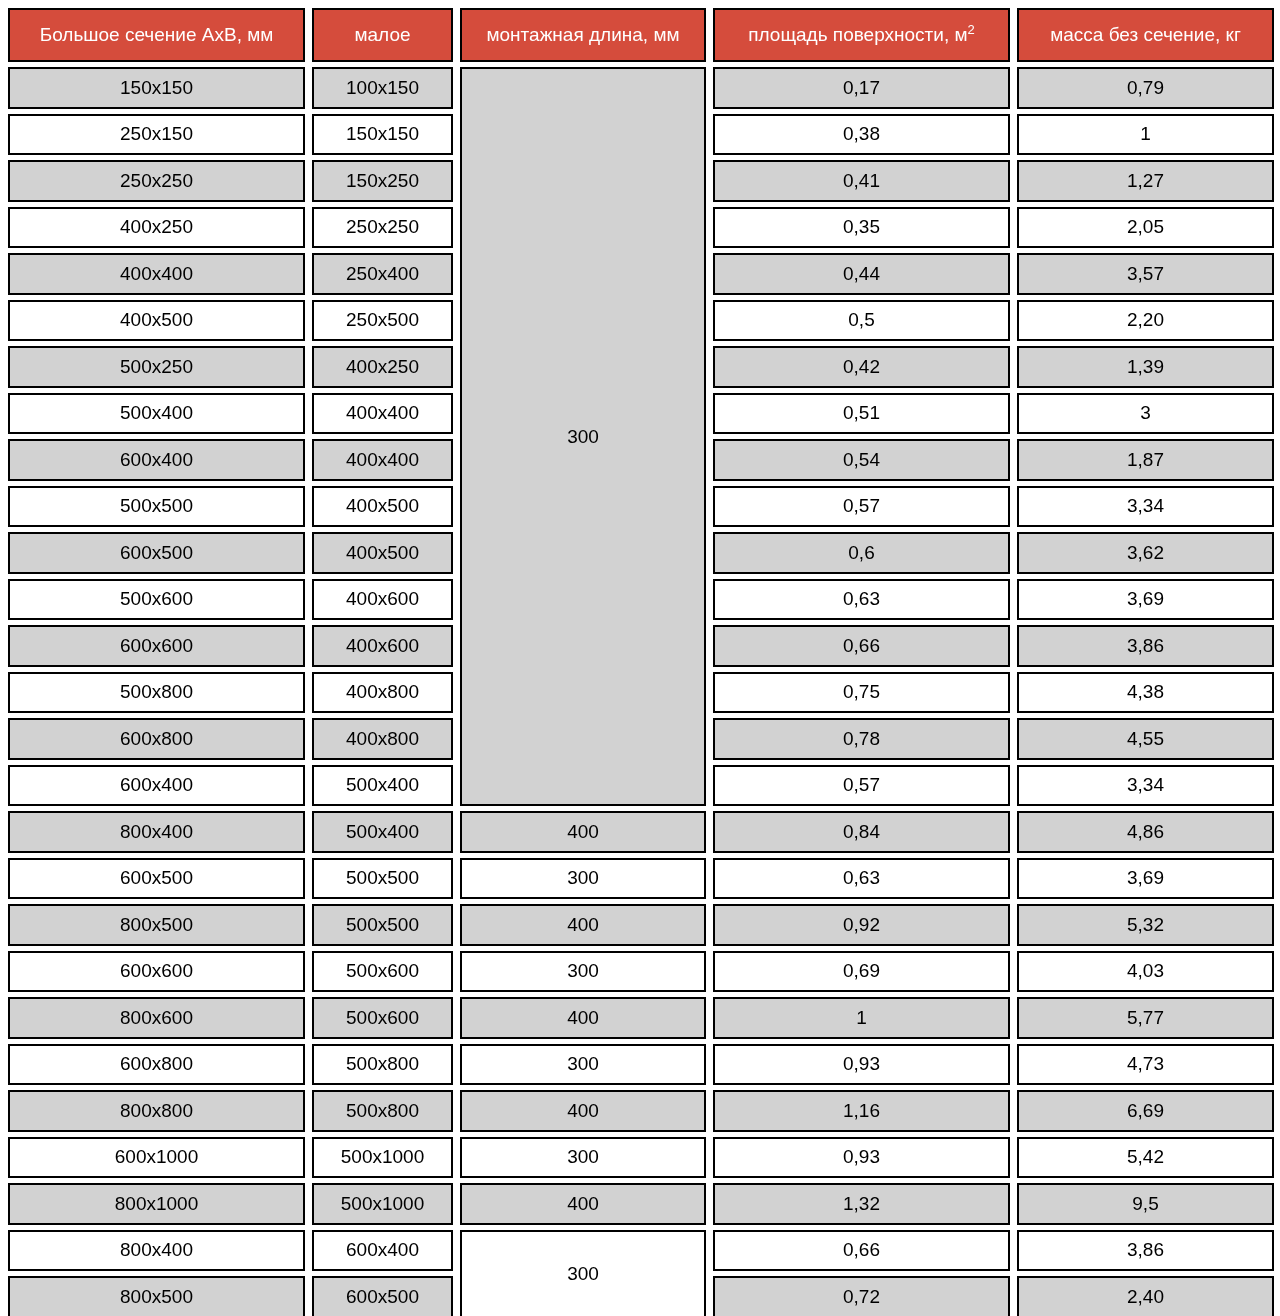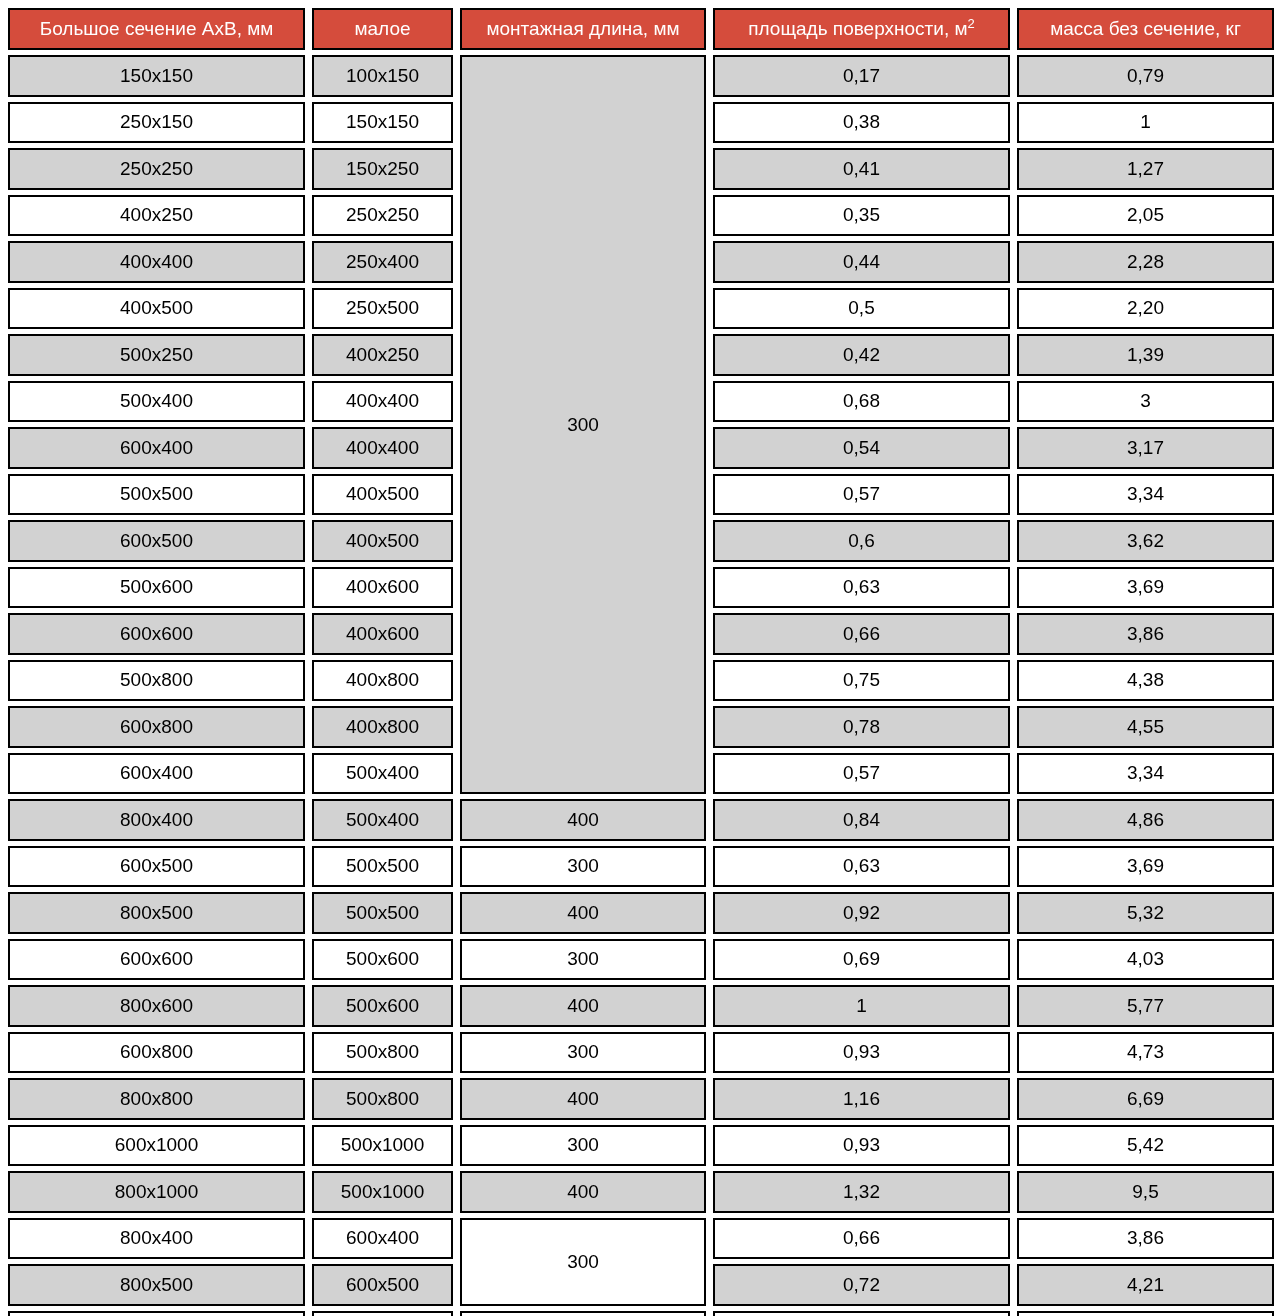"Большое сечение АхВ, мм" .dim-table th { height: 42px -> 54px }
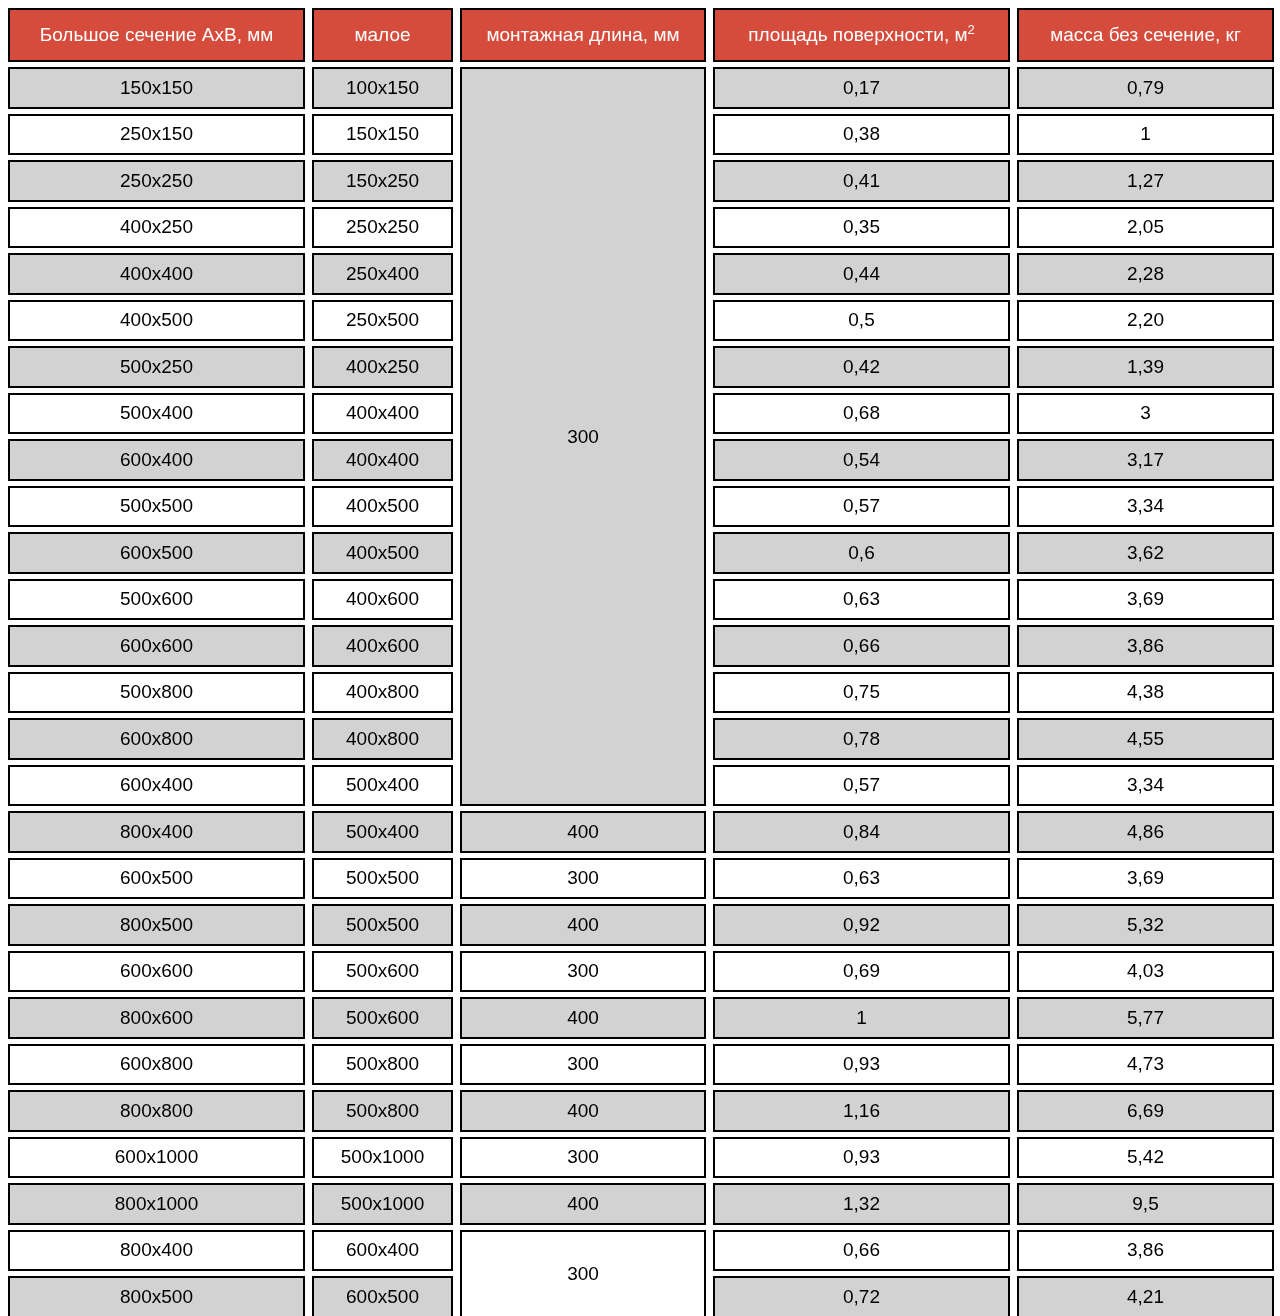"2,28" td { text: 2,28 -> 3,57 }
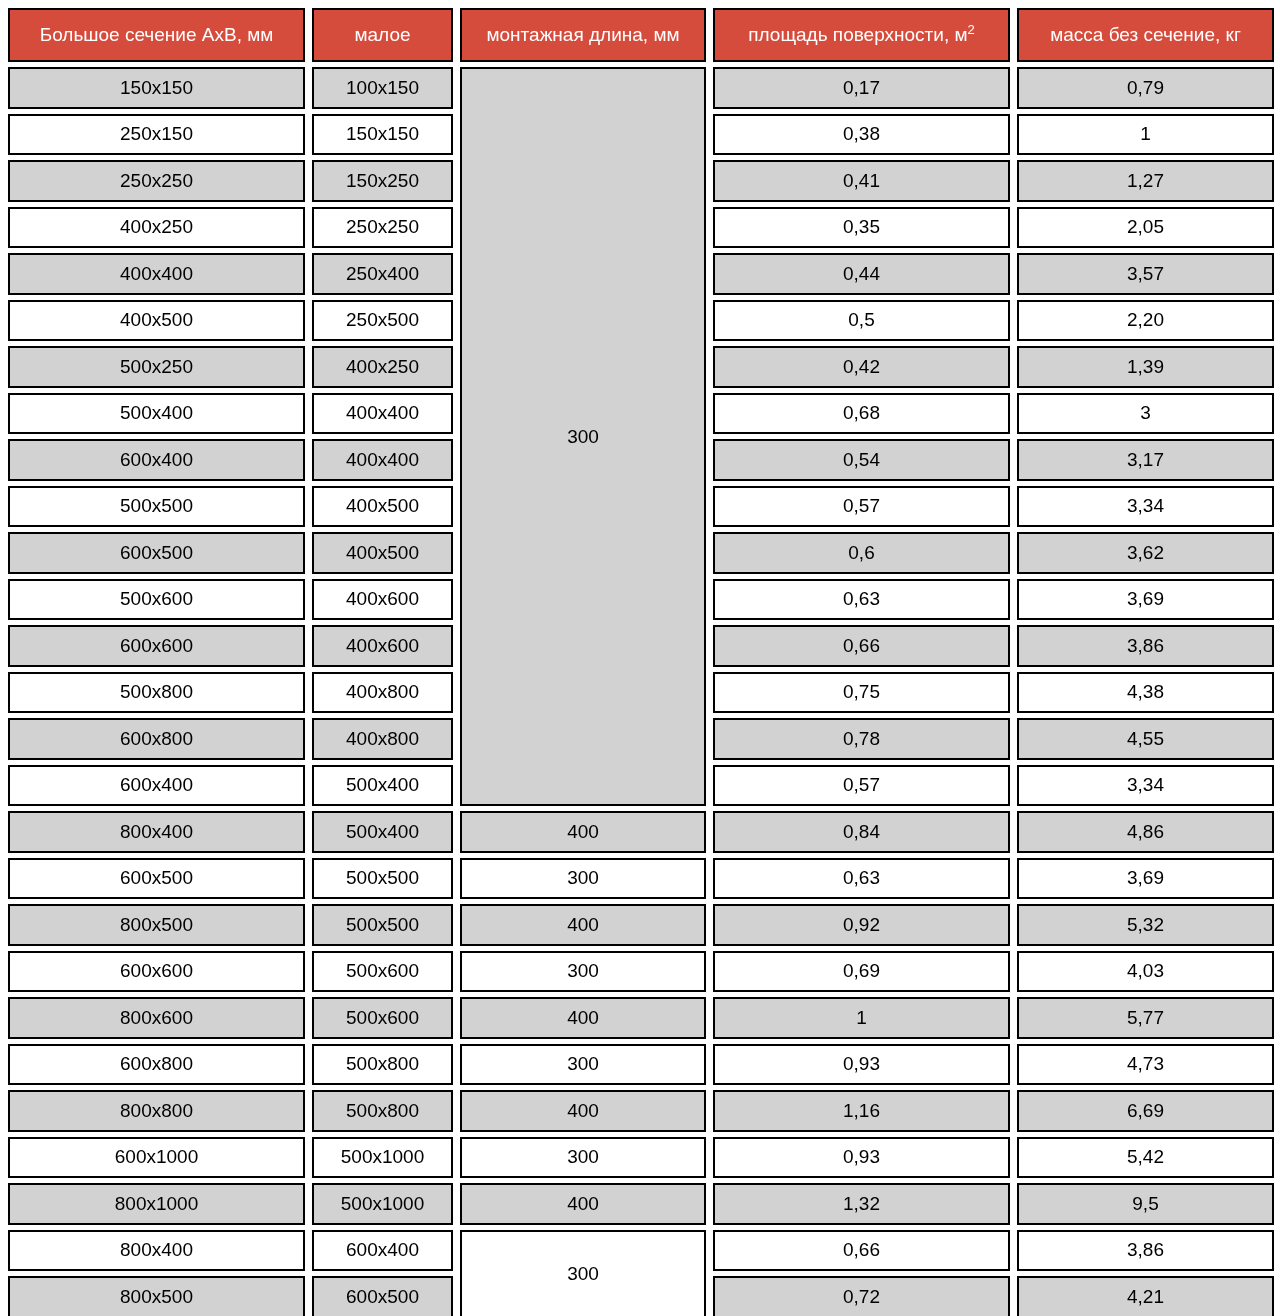"0,68" td { text: 0,68 -> 0,51 }
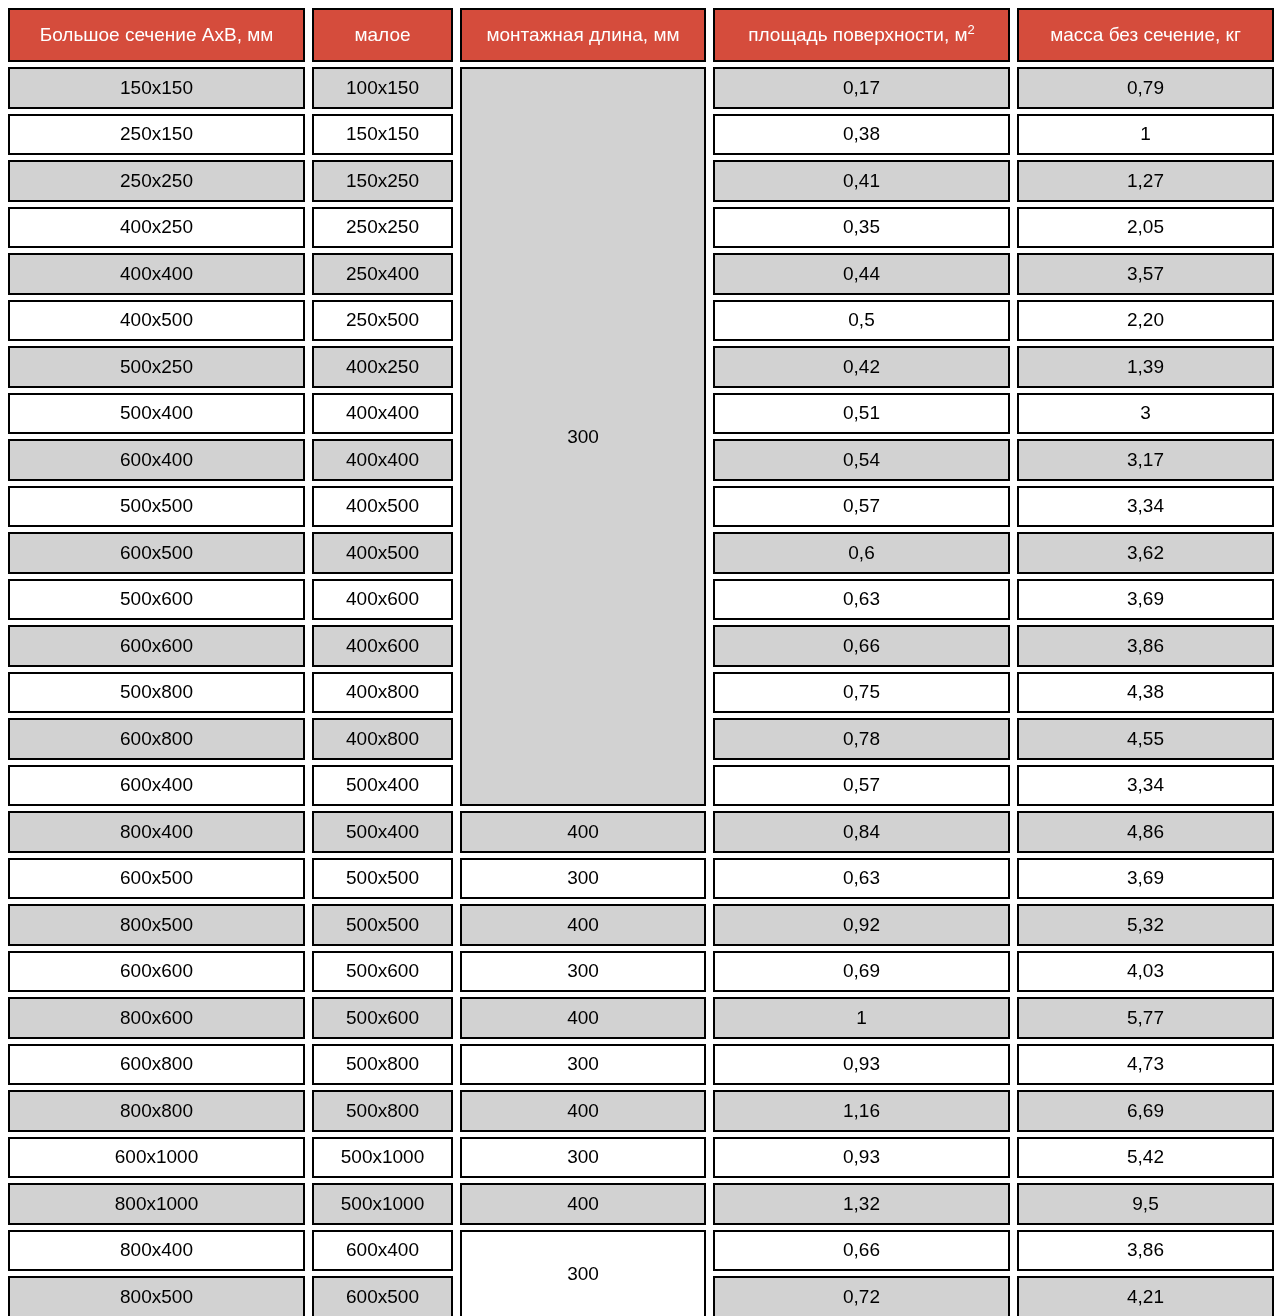"3,17" td { text: 3,17 -> 1,87 }
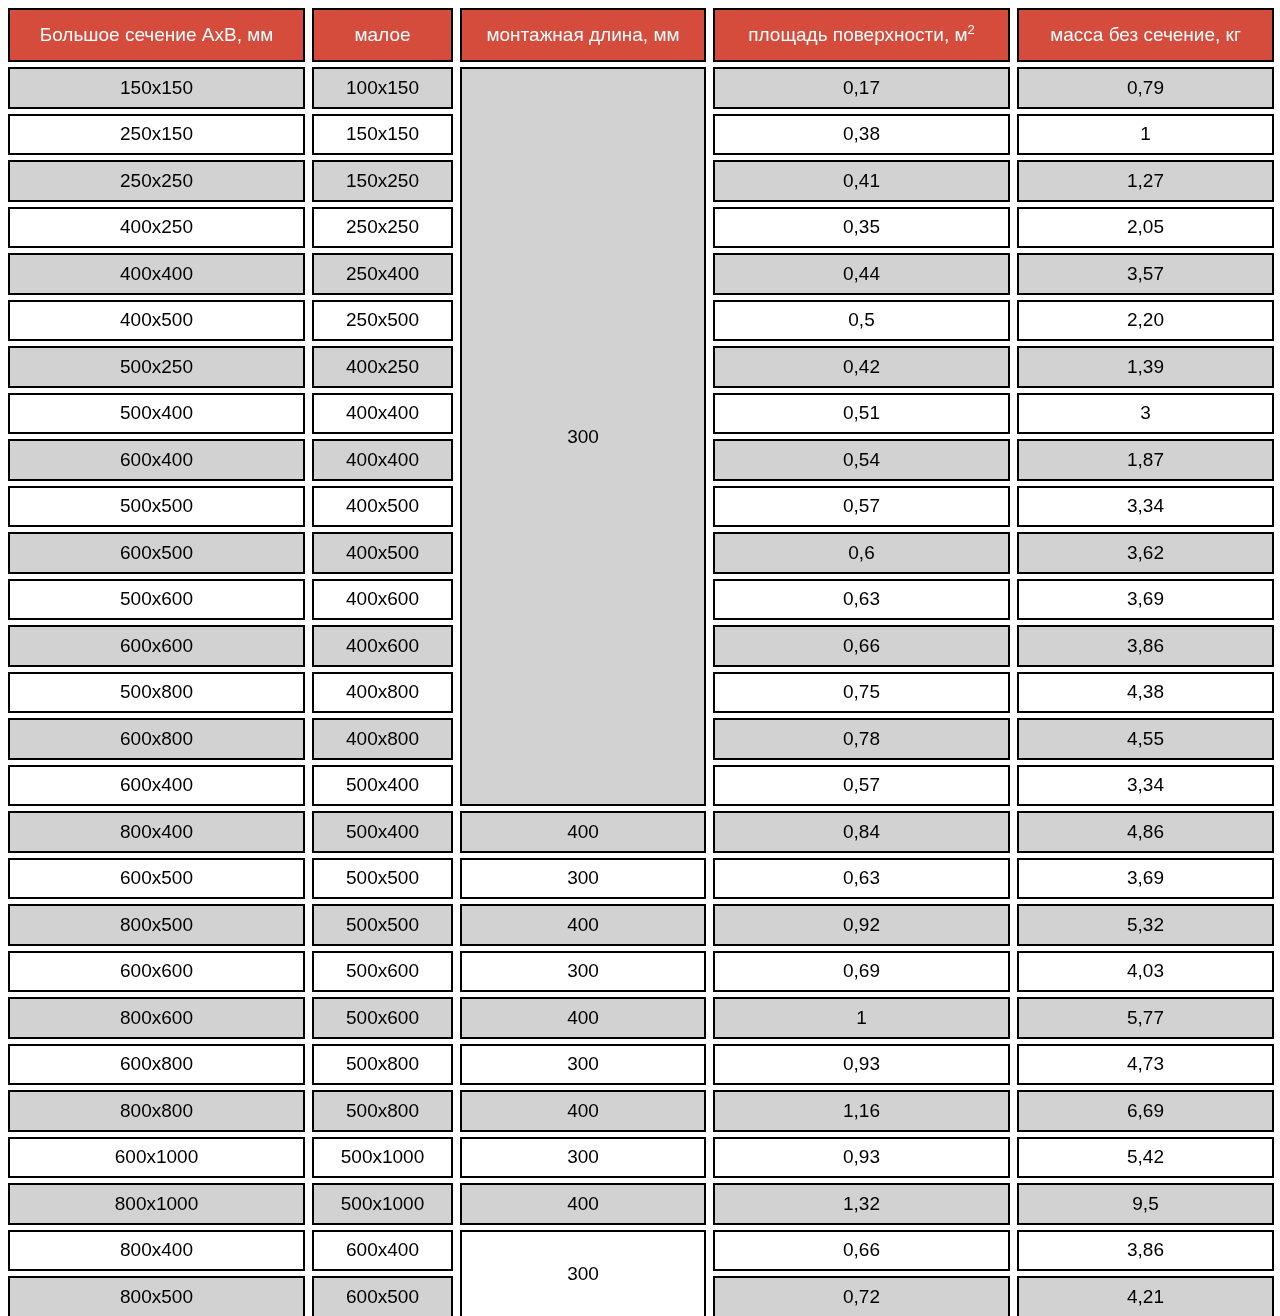"4,21" td { text: 4,21 -> 2,40 }
